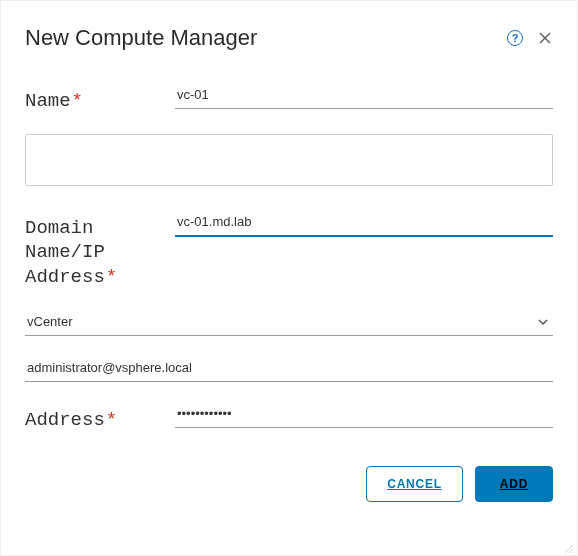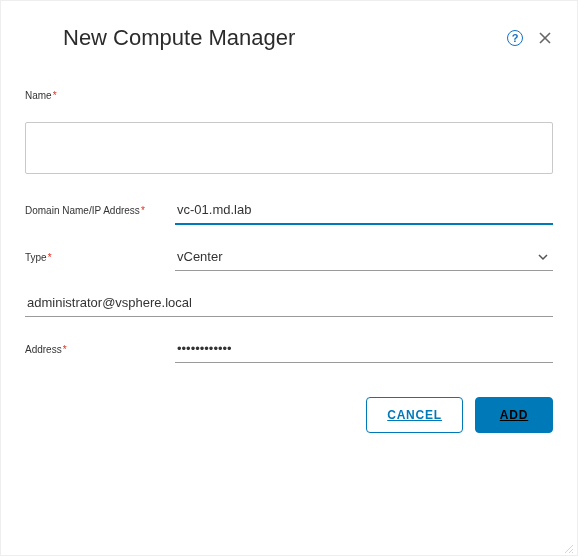"New Compute Manager" .dialog-header { margin-left: 38px -> none }
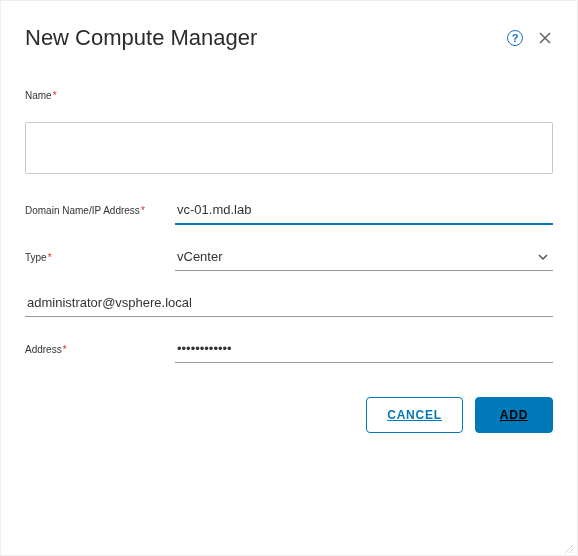"Name*" .form-label { font-family: none -> Liberation Mono, monospace; font-size: 10px -> 19px }
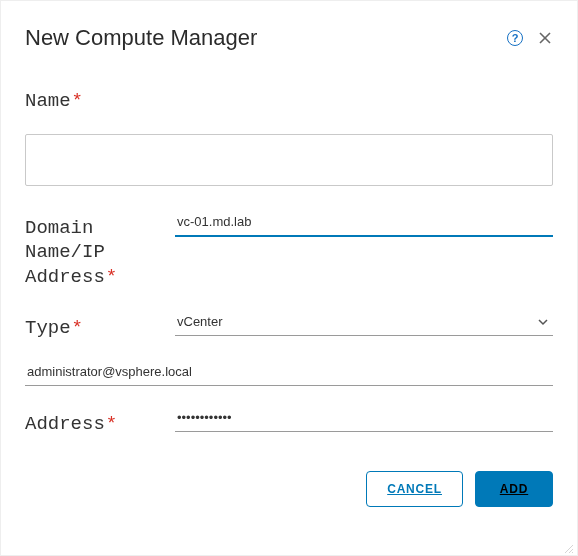"vc-01" div.form-control { html: none -> <div> <input> </div> }
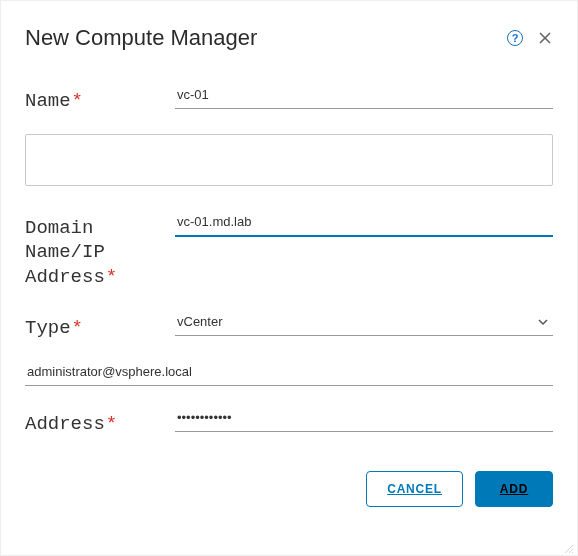"Type*" div.form-label { html: <div> <span>Type</span><span>*</span> </div> -> none }
